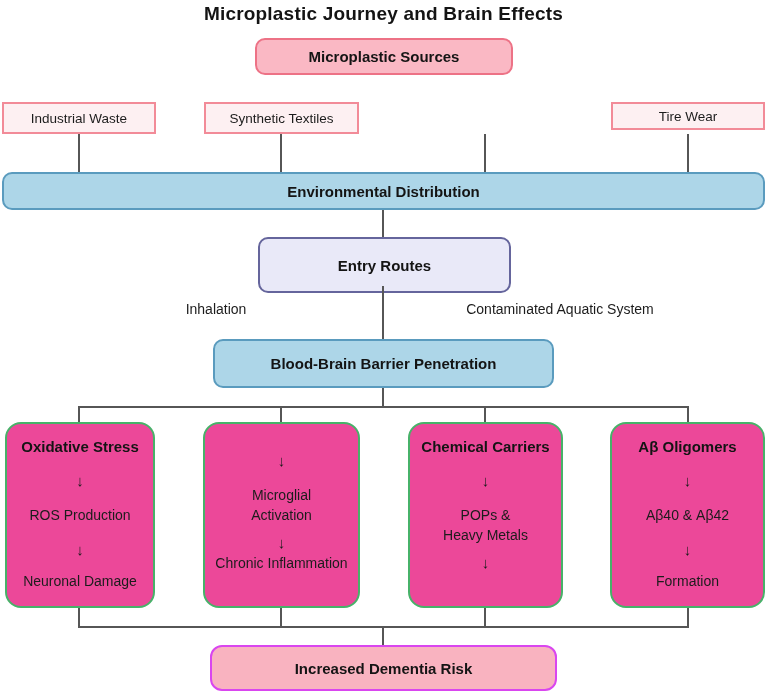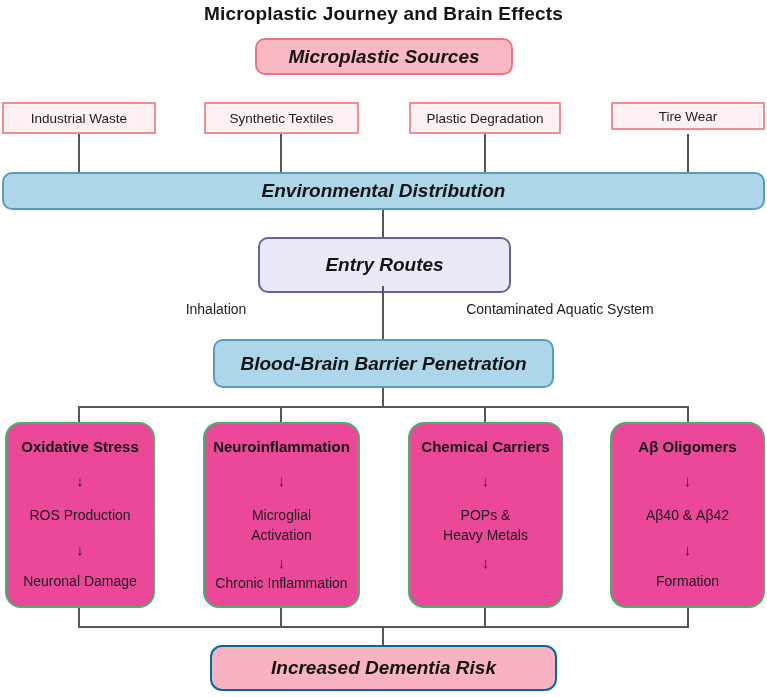"Microplastic Sources" .bold { font-size: 19px -> 15px; font-style: italic -> none }
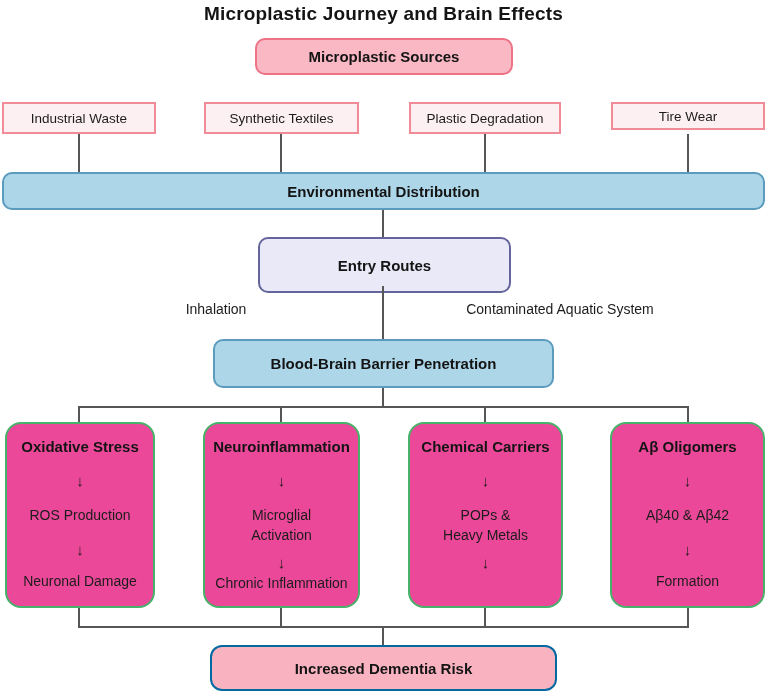"Plastic Degradation" div.box { html: <div> <span>Plastic Degradation</span> </div> -> none }
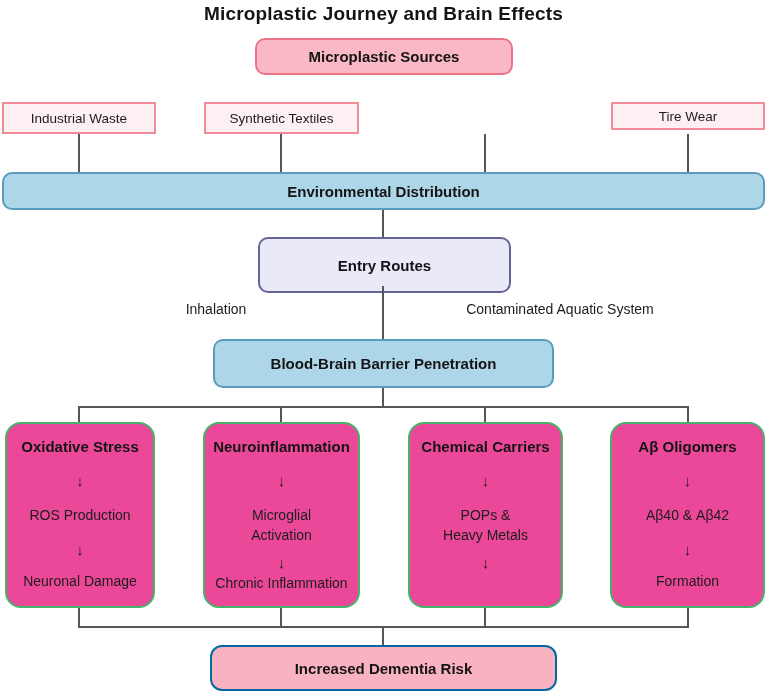"Neuroinflammation" div.gb-title { html: <div>Neuroinflammation</div> -> none }
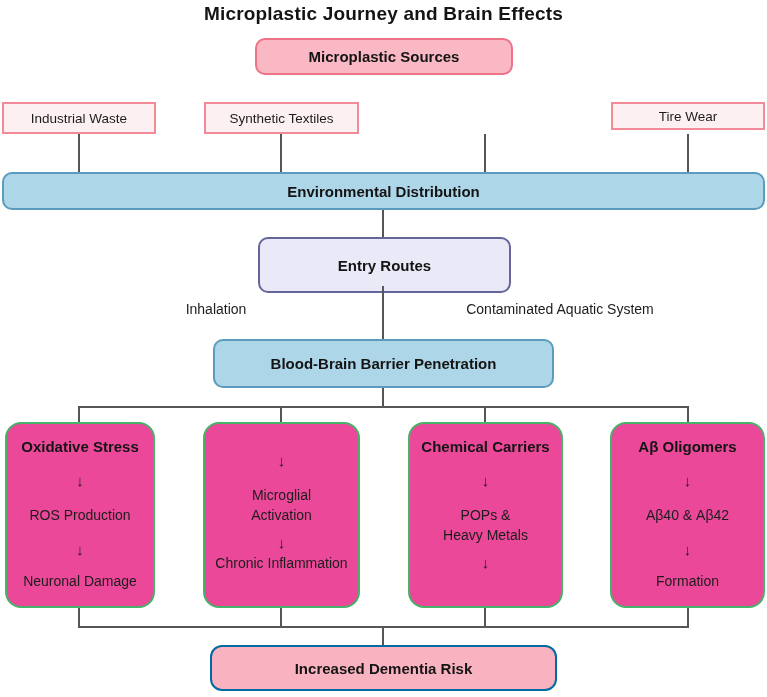"Increased Dementia Risk" .out-pink { border: 2px solid #0369a1 -> 2px solid #d946ef }
